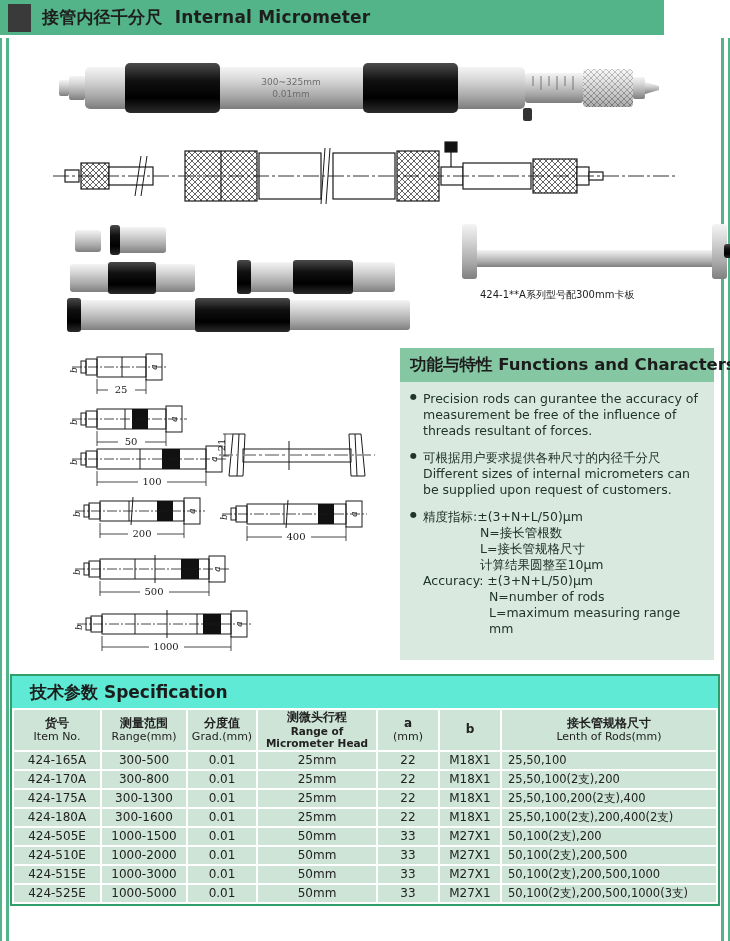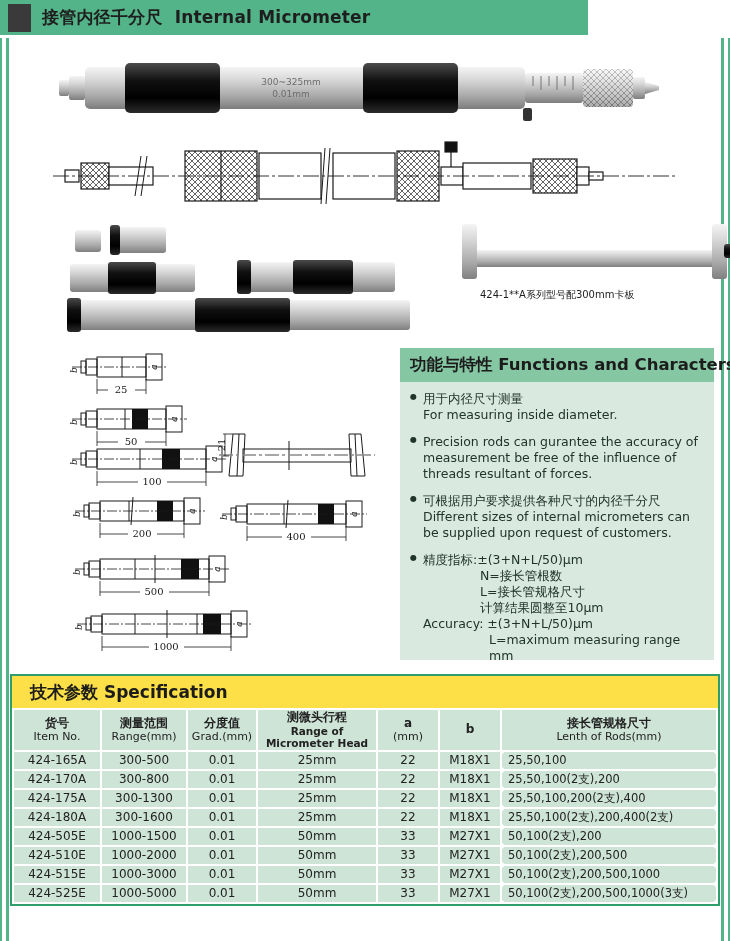"接管内径千分尺 Internal Micrometer" .top-bar { width: 588px -> 664px }
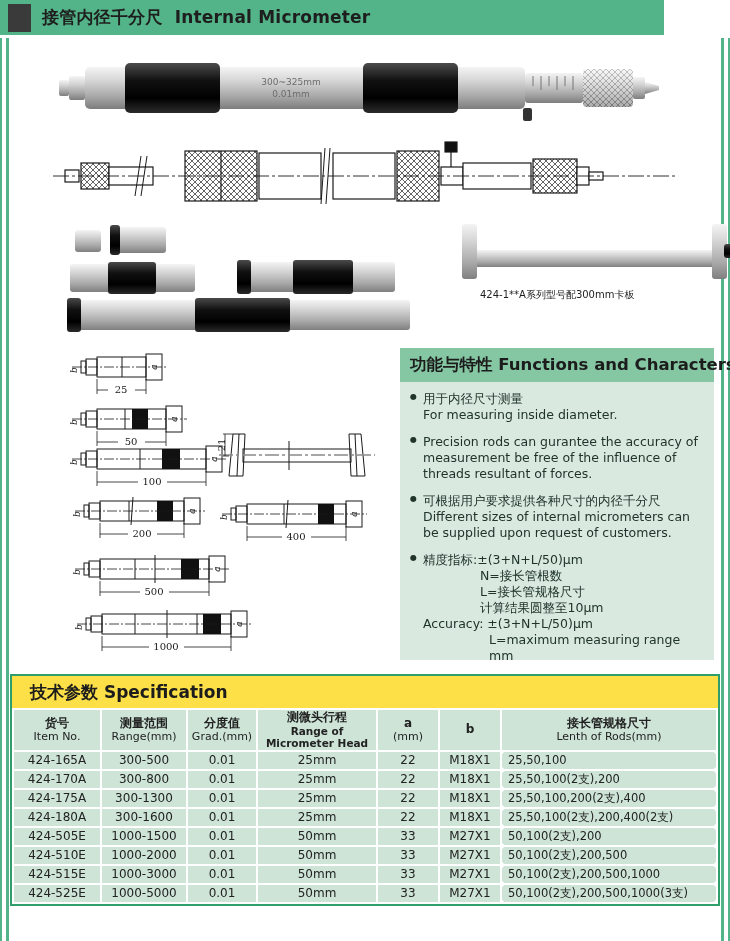"用于内径尺寸测量" div.bullet { html: <div> <div>用于内径尺寸测量</div> <div>For measuring inside diameter.</div> </div> -> none }
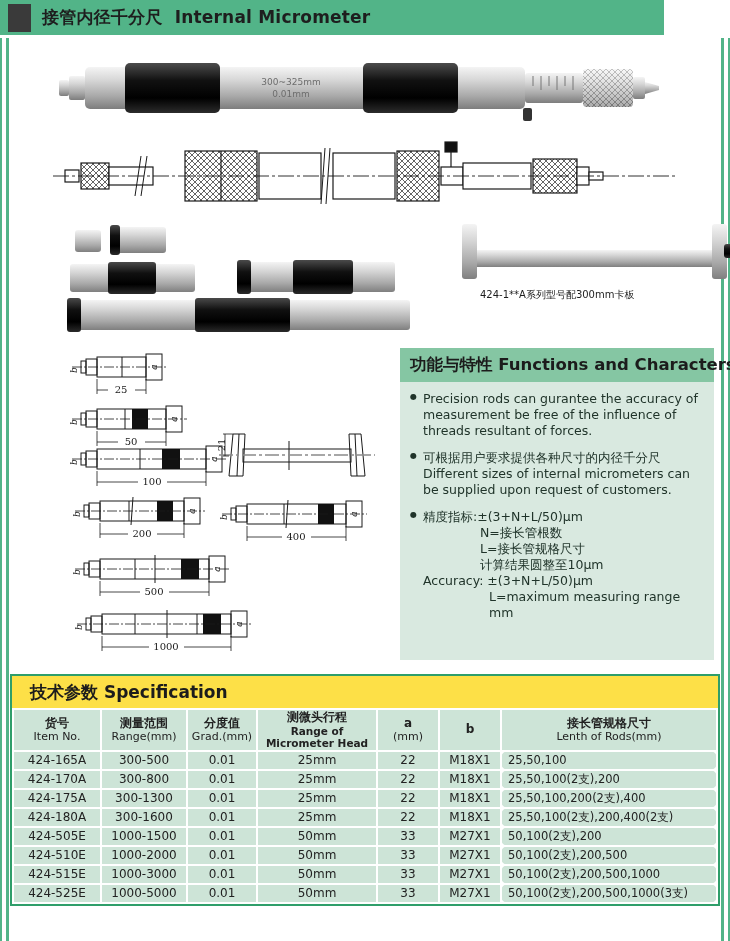"N=number of rods" div.acc-sub-en { html: none -> <div>N=number of rods</div> }
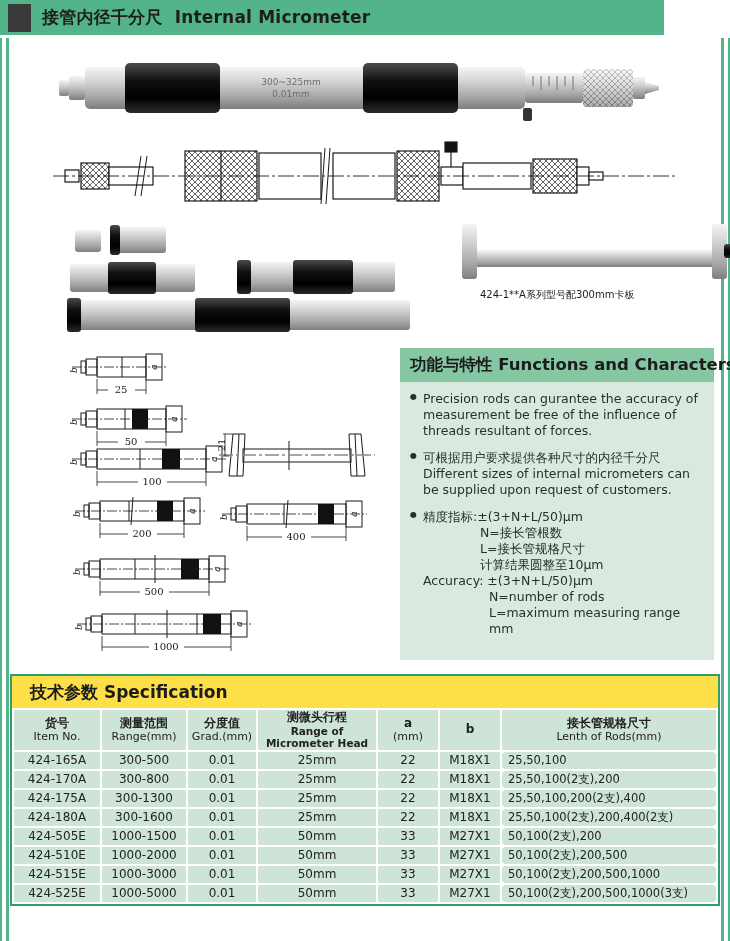"技术参数 Specification" .spec-title { background: #fde047 -> #5eead4 }
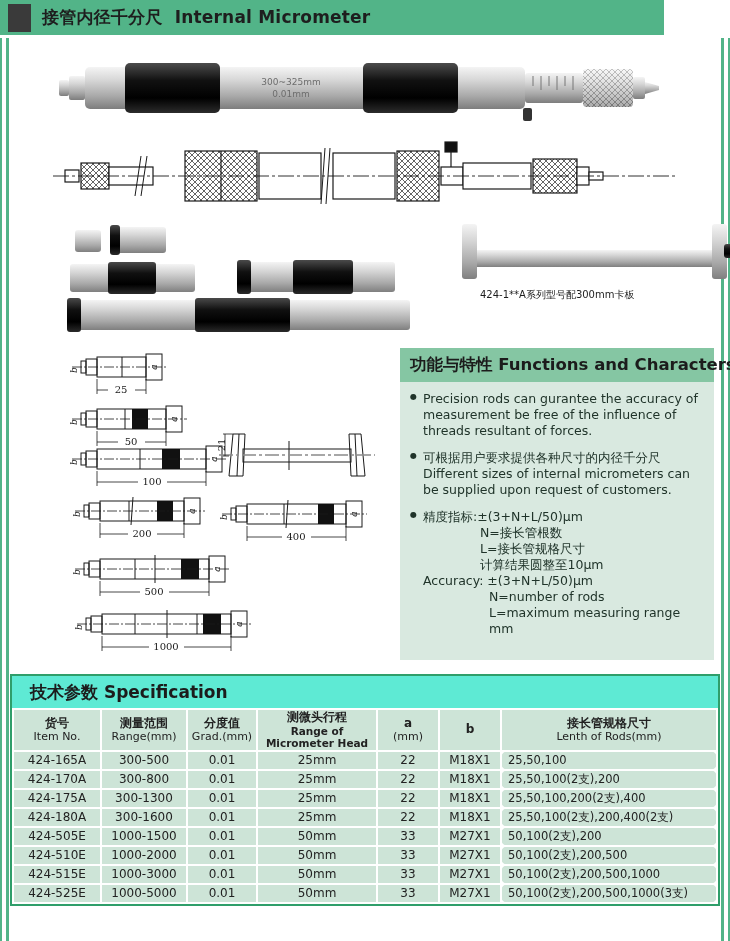"25,50,100" table.spec-t td.left { border-radius: 7px -> none }
